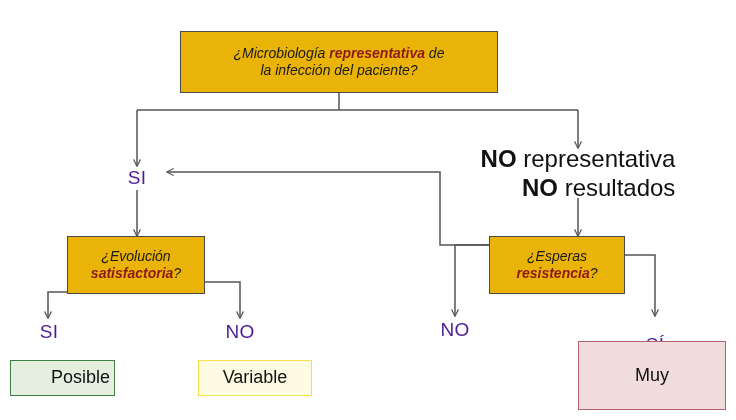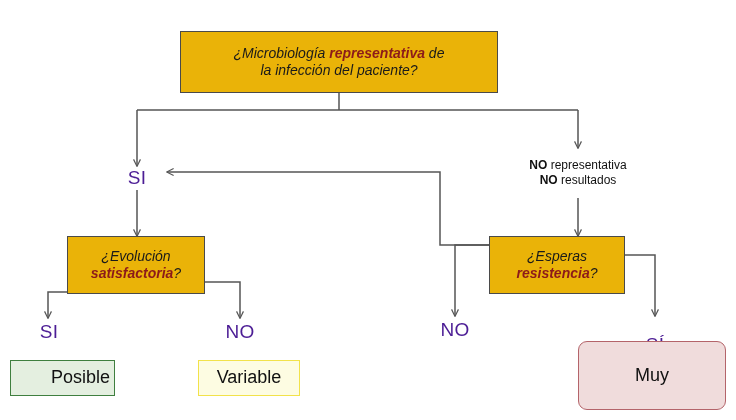"NO representativa" .plainlabel { font-size: 12px -> 24px; text-align: none -> right }
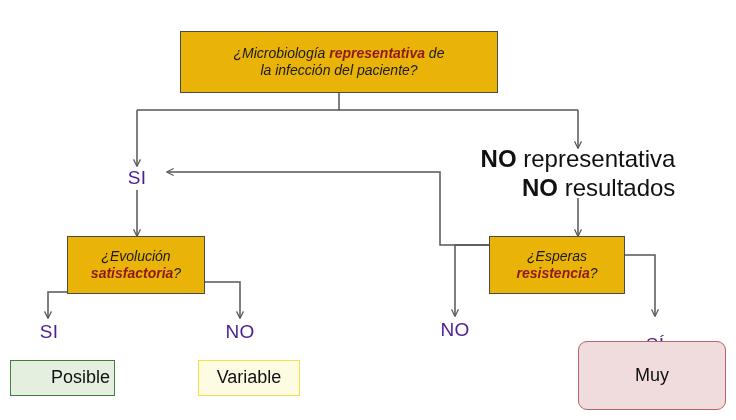"Variable" div.node { width: 102px -> 114px }
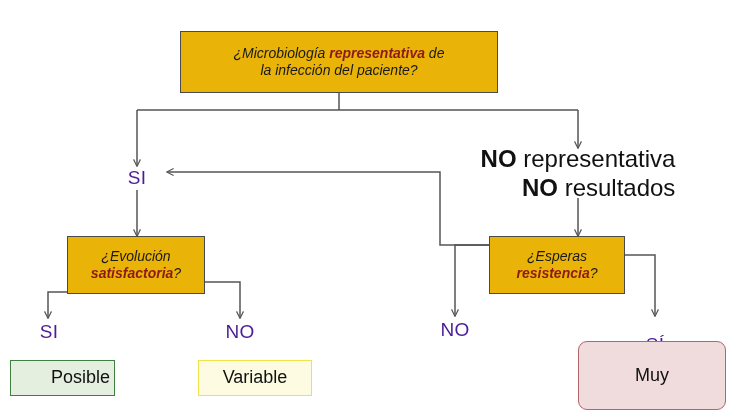"Muy" div.node { border-radius: 9px -> none }
